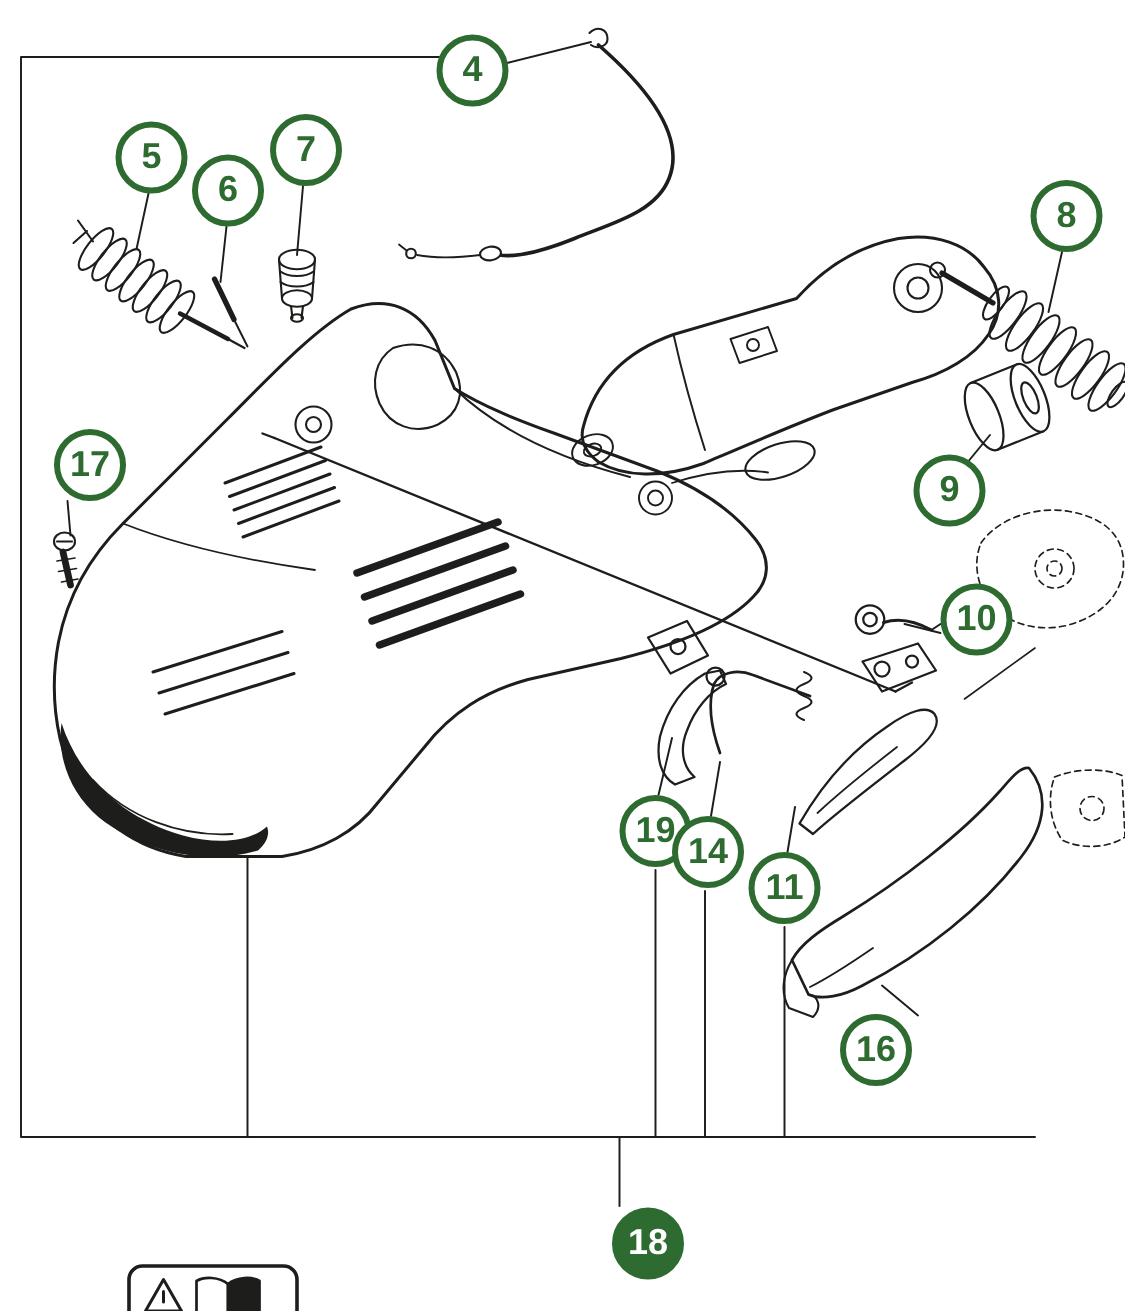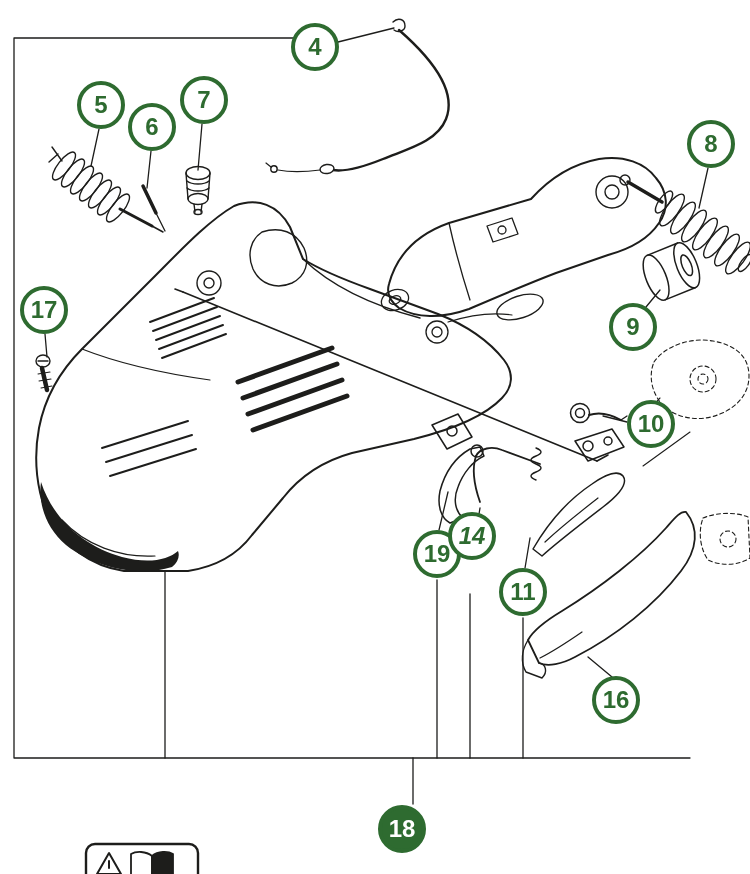"17" div.callout { left: 44px -> 60px }
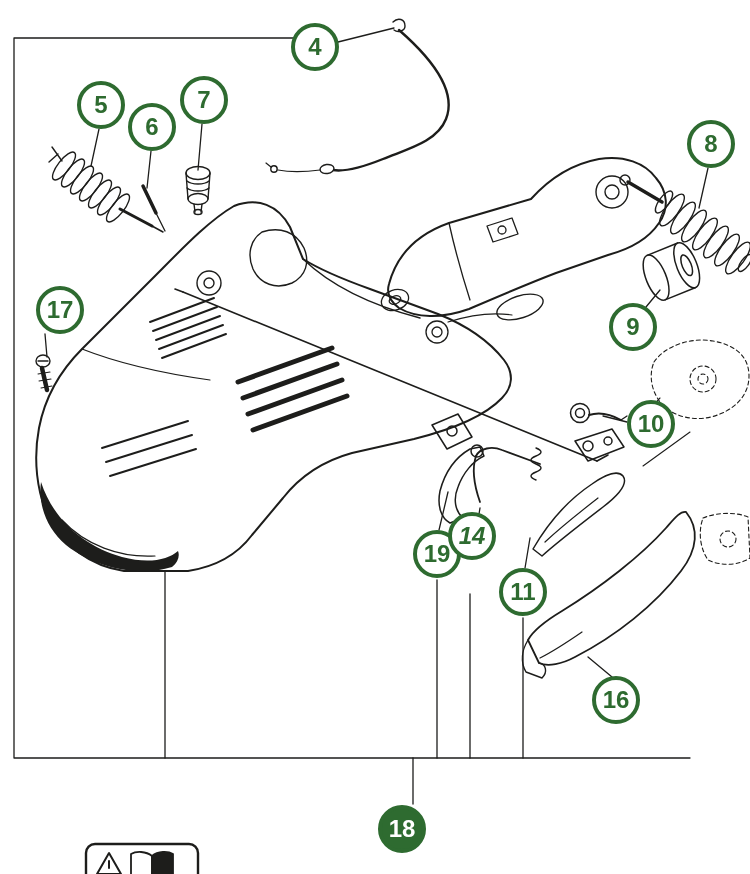"10" div.callout { top: 424px -> 413px }
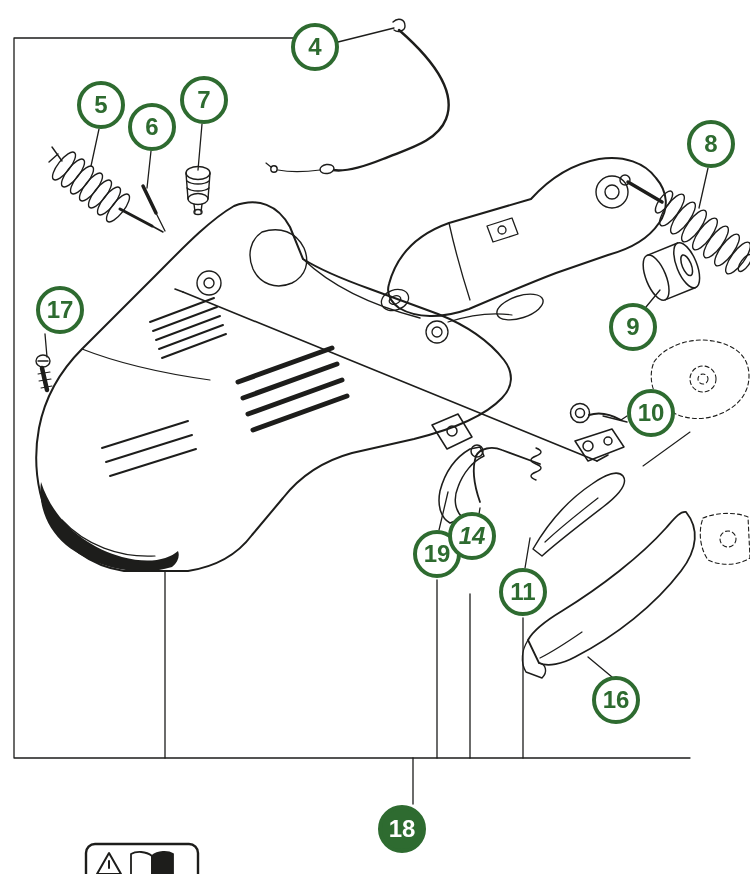"14" div.callout { font-style: italic -> none; top: 536px -> 568px }
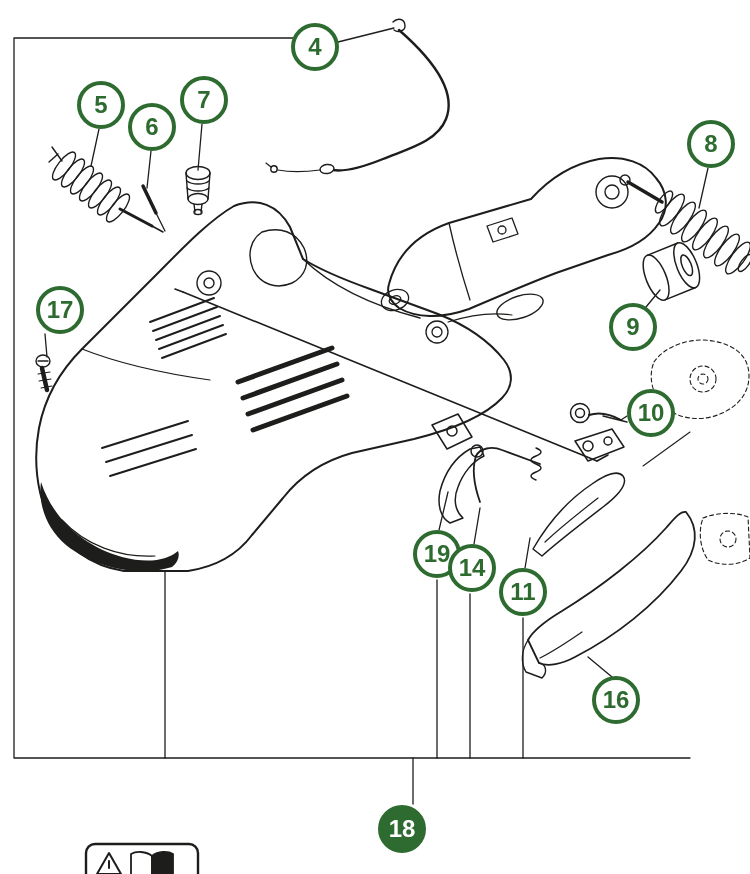"16" div.callout { left: 616px -> 584px }
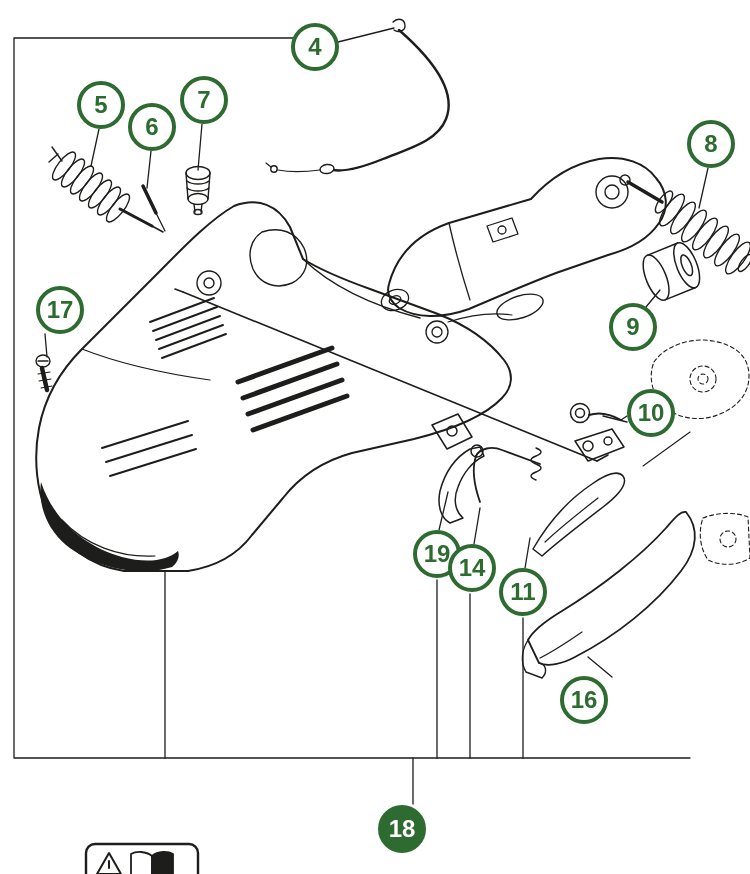"18" div.callout { left: 402px -> 432px }
